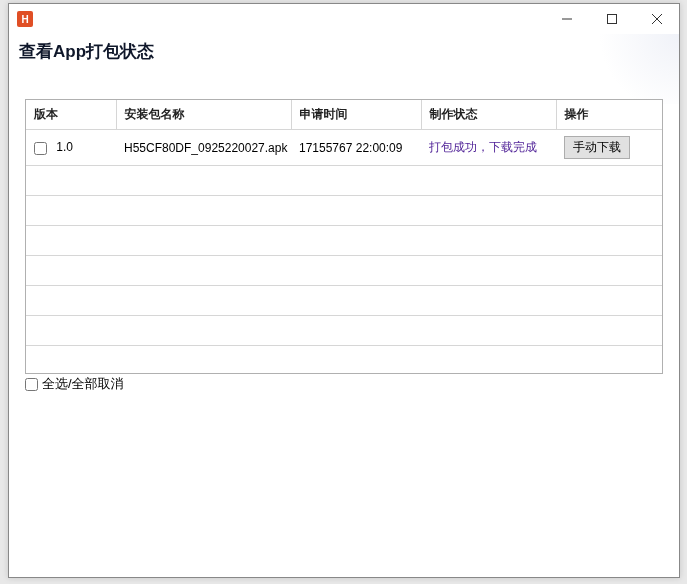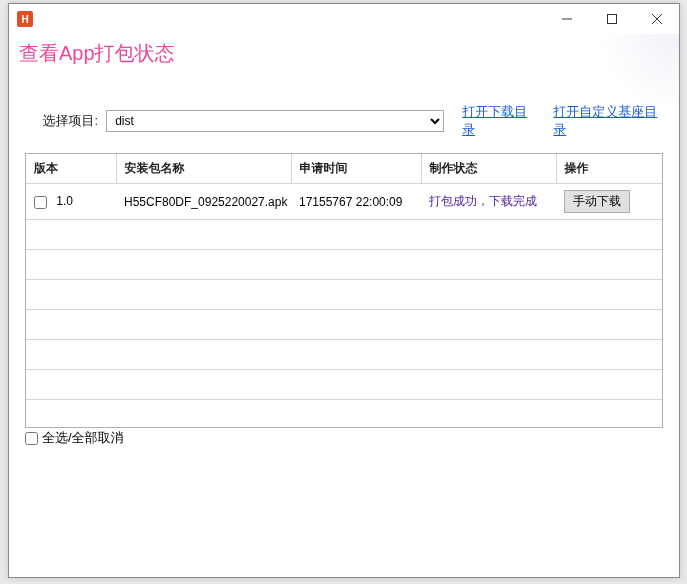"查看App打包状态" .window-title { color: #ec4899 -> #0f172a; font-size: 20px -> 17px; font-weight: normal -> bold }
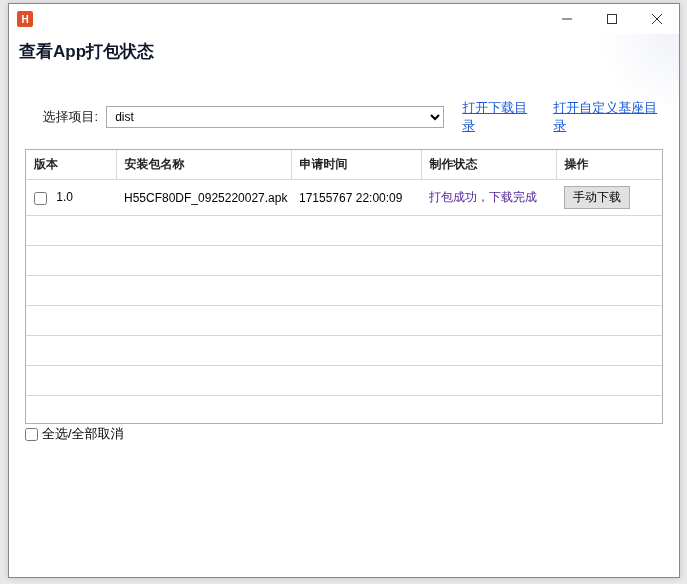"选择项目:" div.project-row { html: <div> <div>选择项目:</div> <select> <option>dist</option> </select> <span>打开下载目录</span> <span>打开自定义基座目录</span> </div> -> none }
